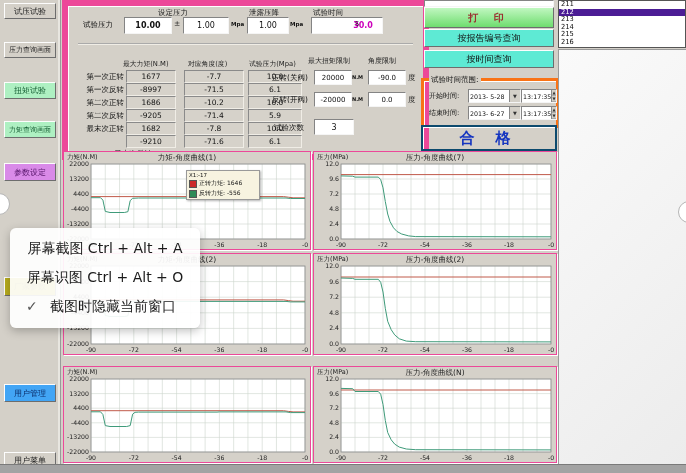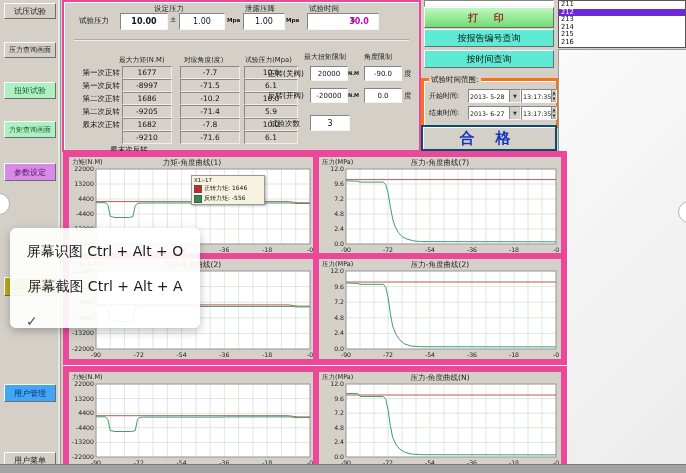"设定压力" .panel-etched { border: 2px solid #ec4899 -> 6px solid #ec4899 }
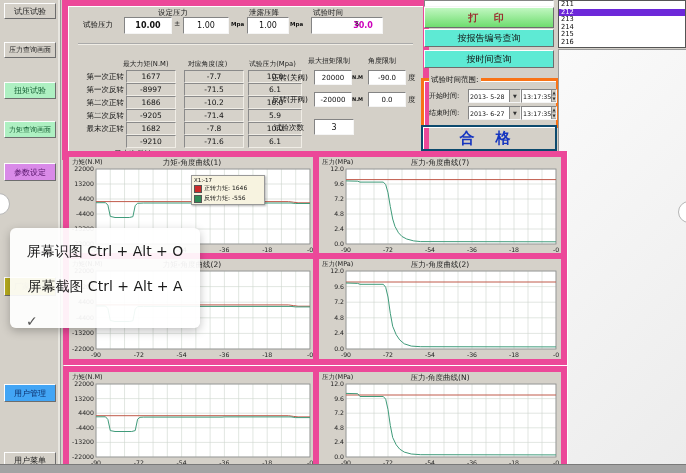"212" .lb-item.sel { background: #6d28d9 -> #4c1d95 }
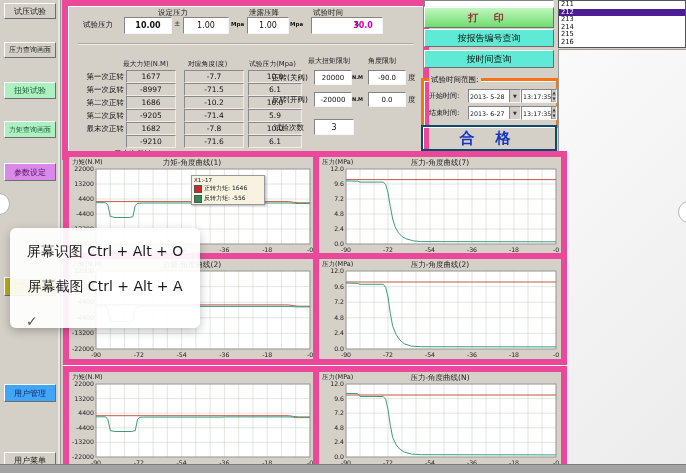"力矩(N.M)" .chart-box { border: 6px solid #ec4899 -> 1px solid #ec4899 }
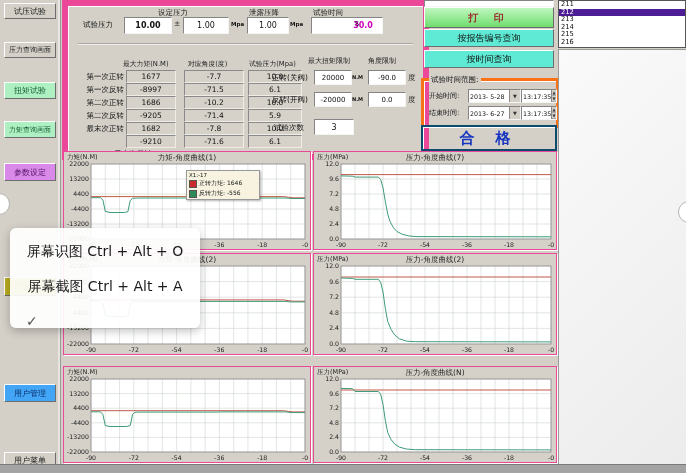"屏幕识图 Ctrl + Alt +" div.ctx-item { order: before "屏幕截图 Ctrl + Alt +" -> after "屏幕截图 Ctrl + Alt +" }
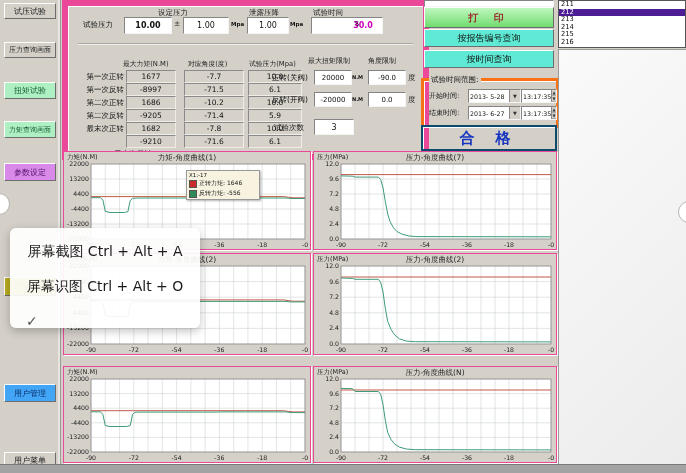"截图时隐藏当前窗口" span { html: none -> <span>截图时隐藏当前窗口</span> }
